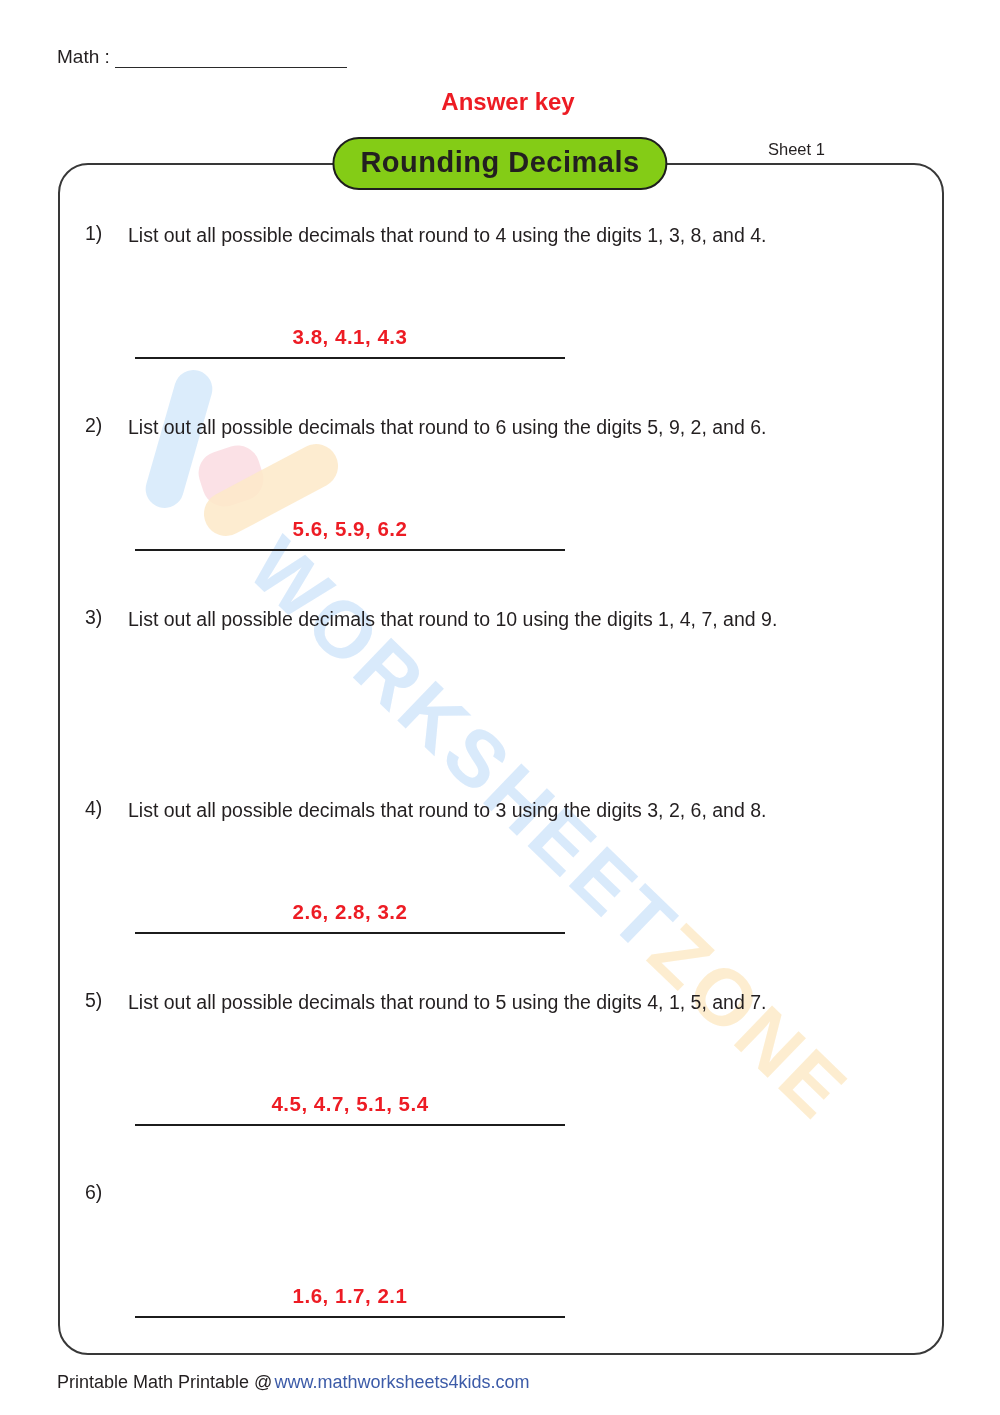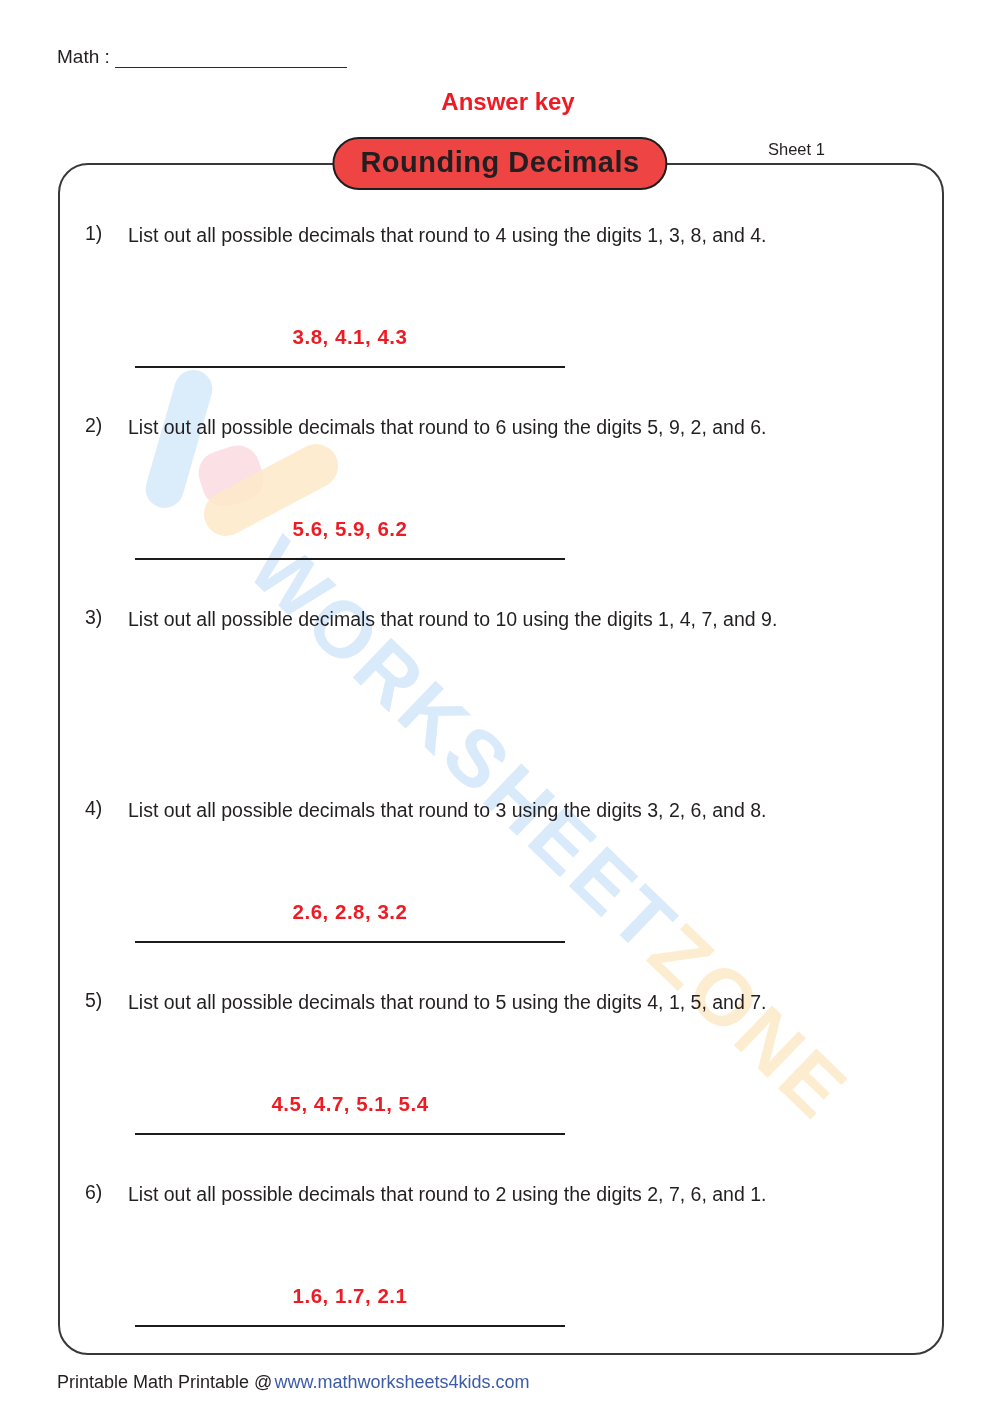"Rounding Decimals" .title-box { background: #ef4444 -> #84cc16 }
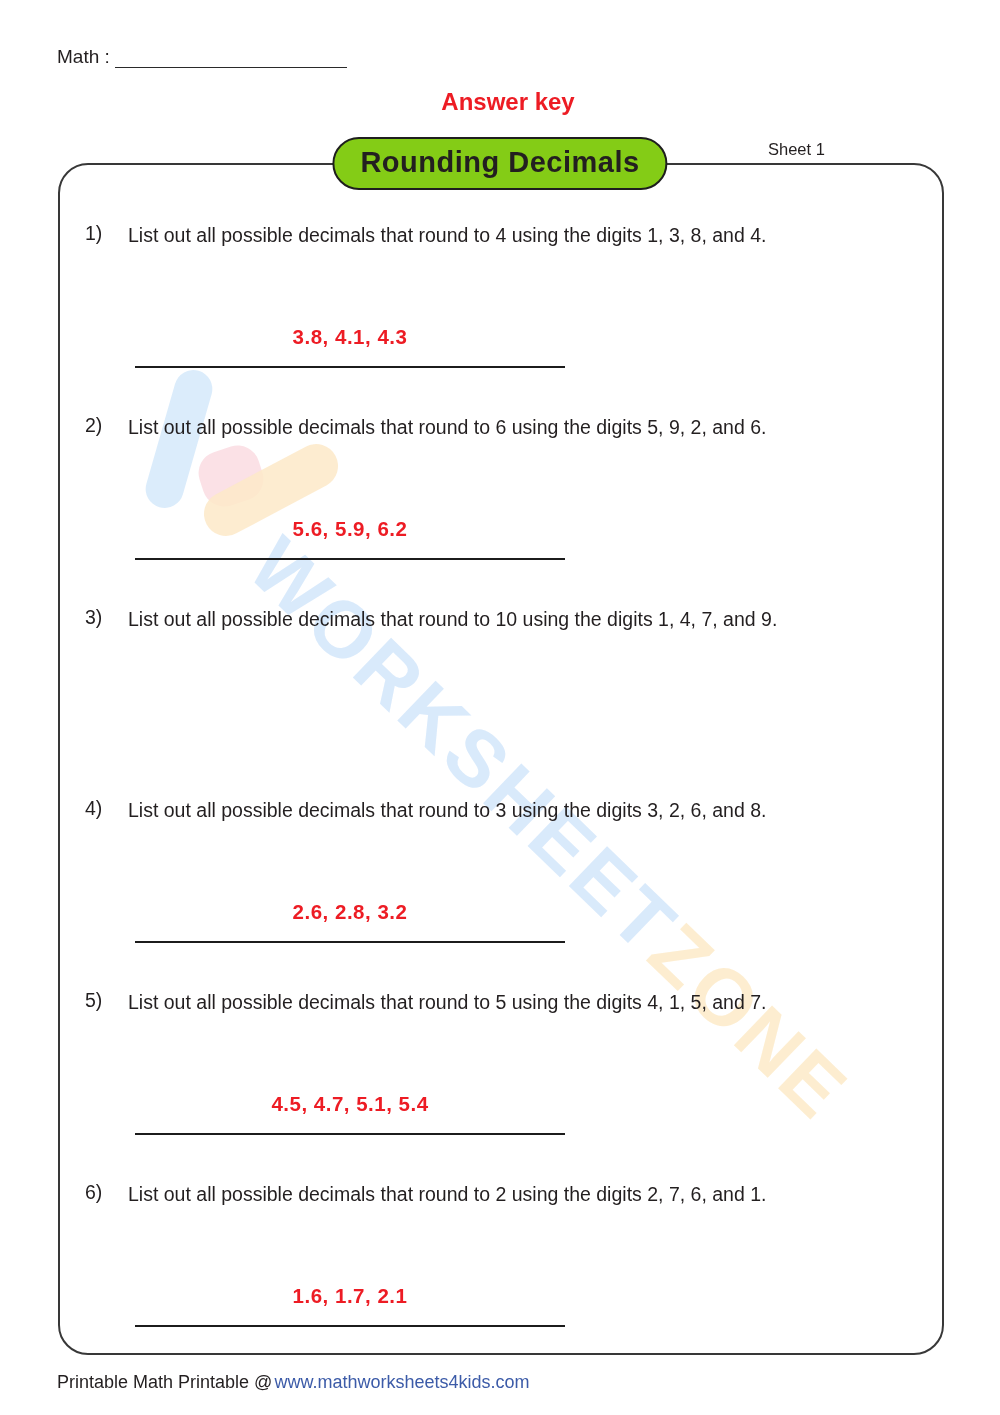"3.8, 4.1, 4.3" .answer-wrap { padding-bottom: 16px -> 7px }
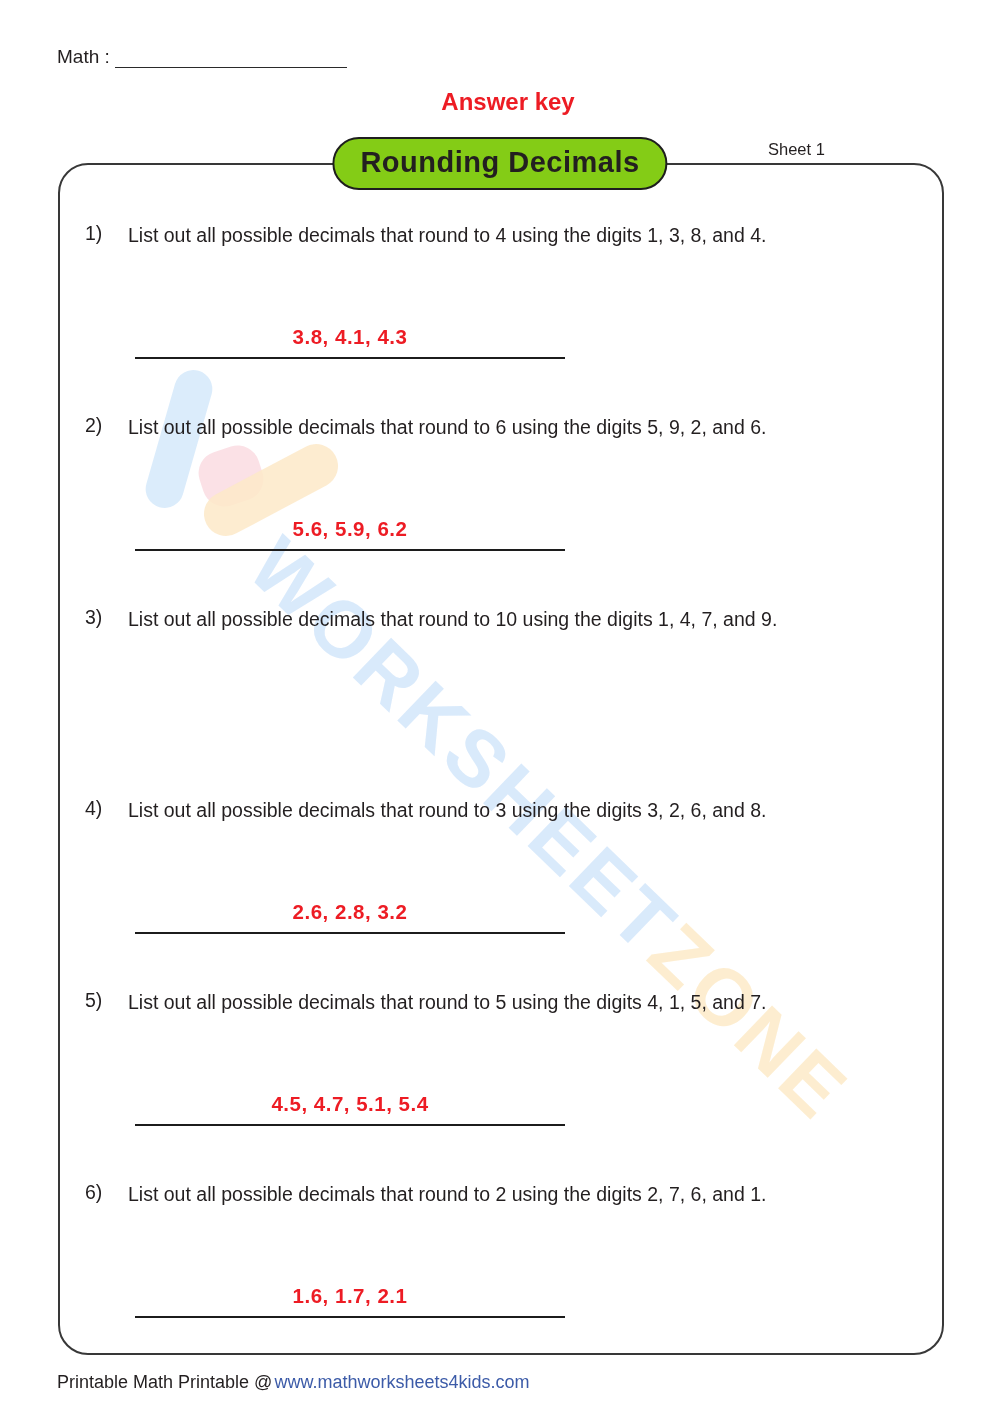"List out all possible decimals that round to 2" span.q-text { html: <span>List out all possible decimals that round to 2 using the digits 2, 7, 6, and 1.</span> -> none }
